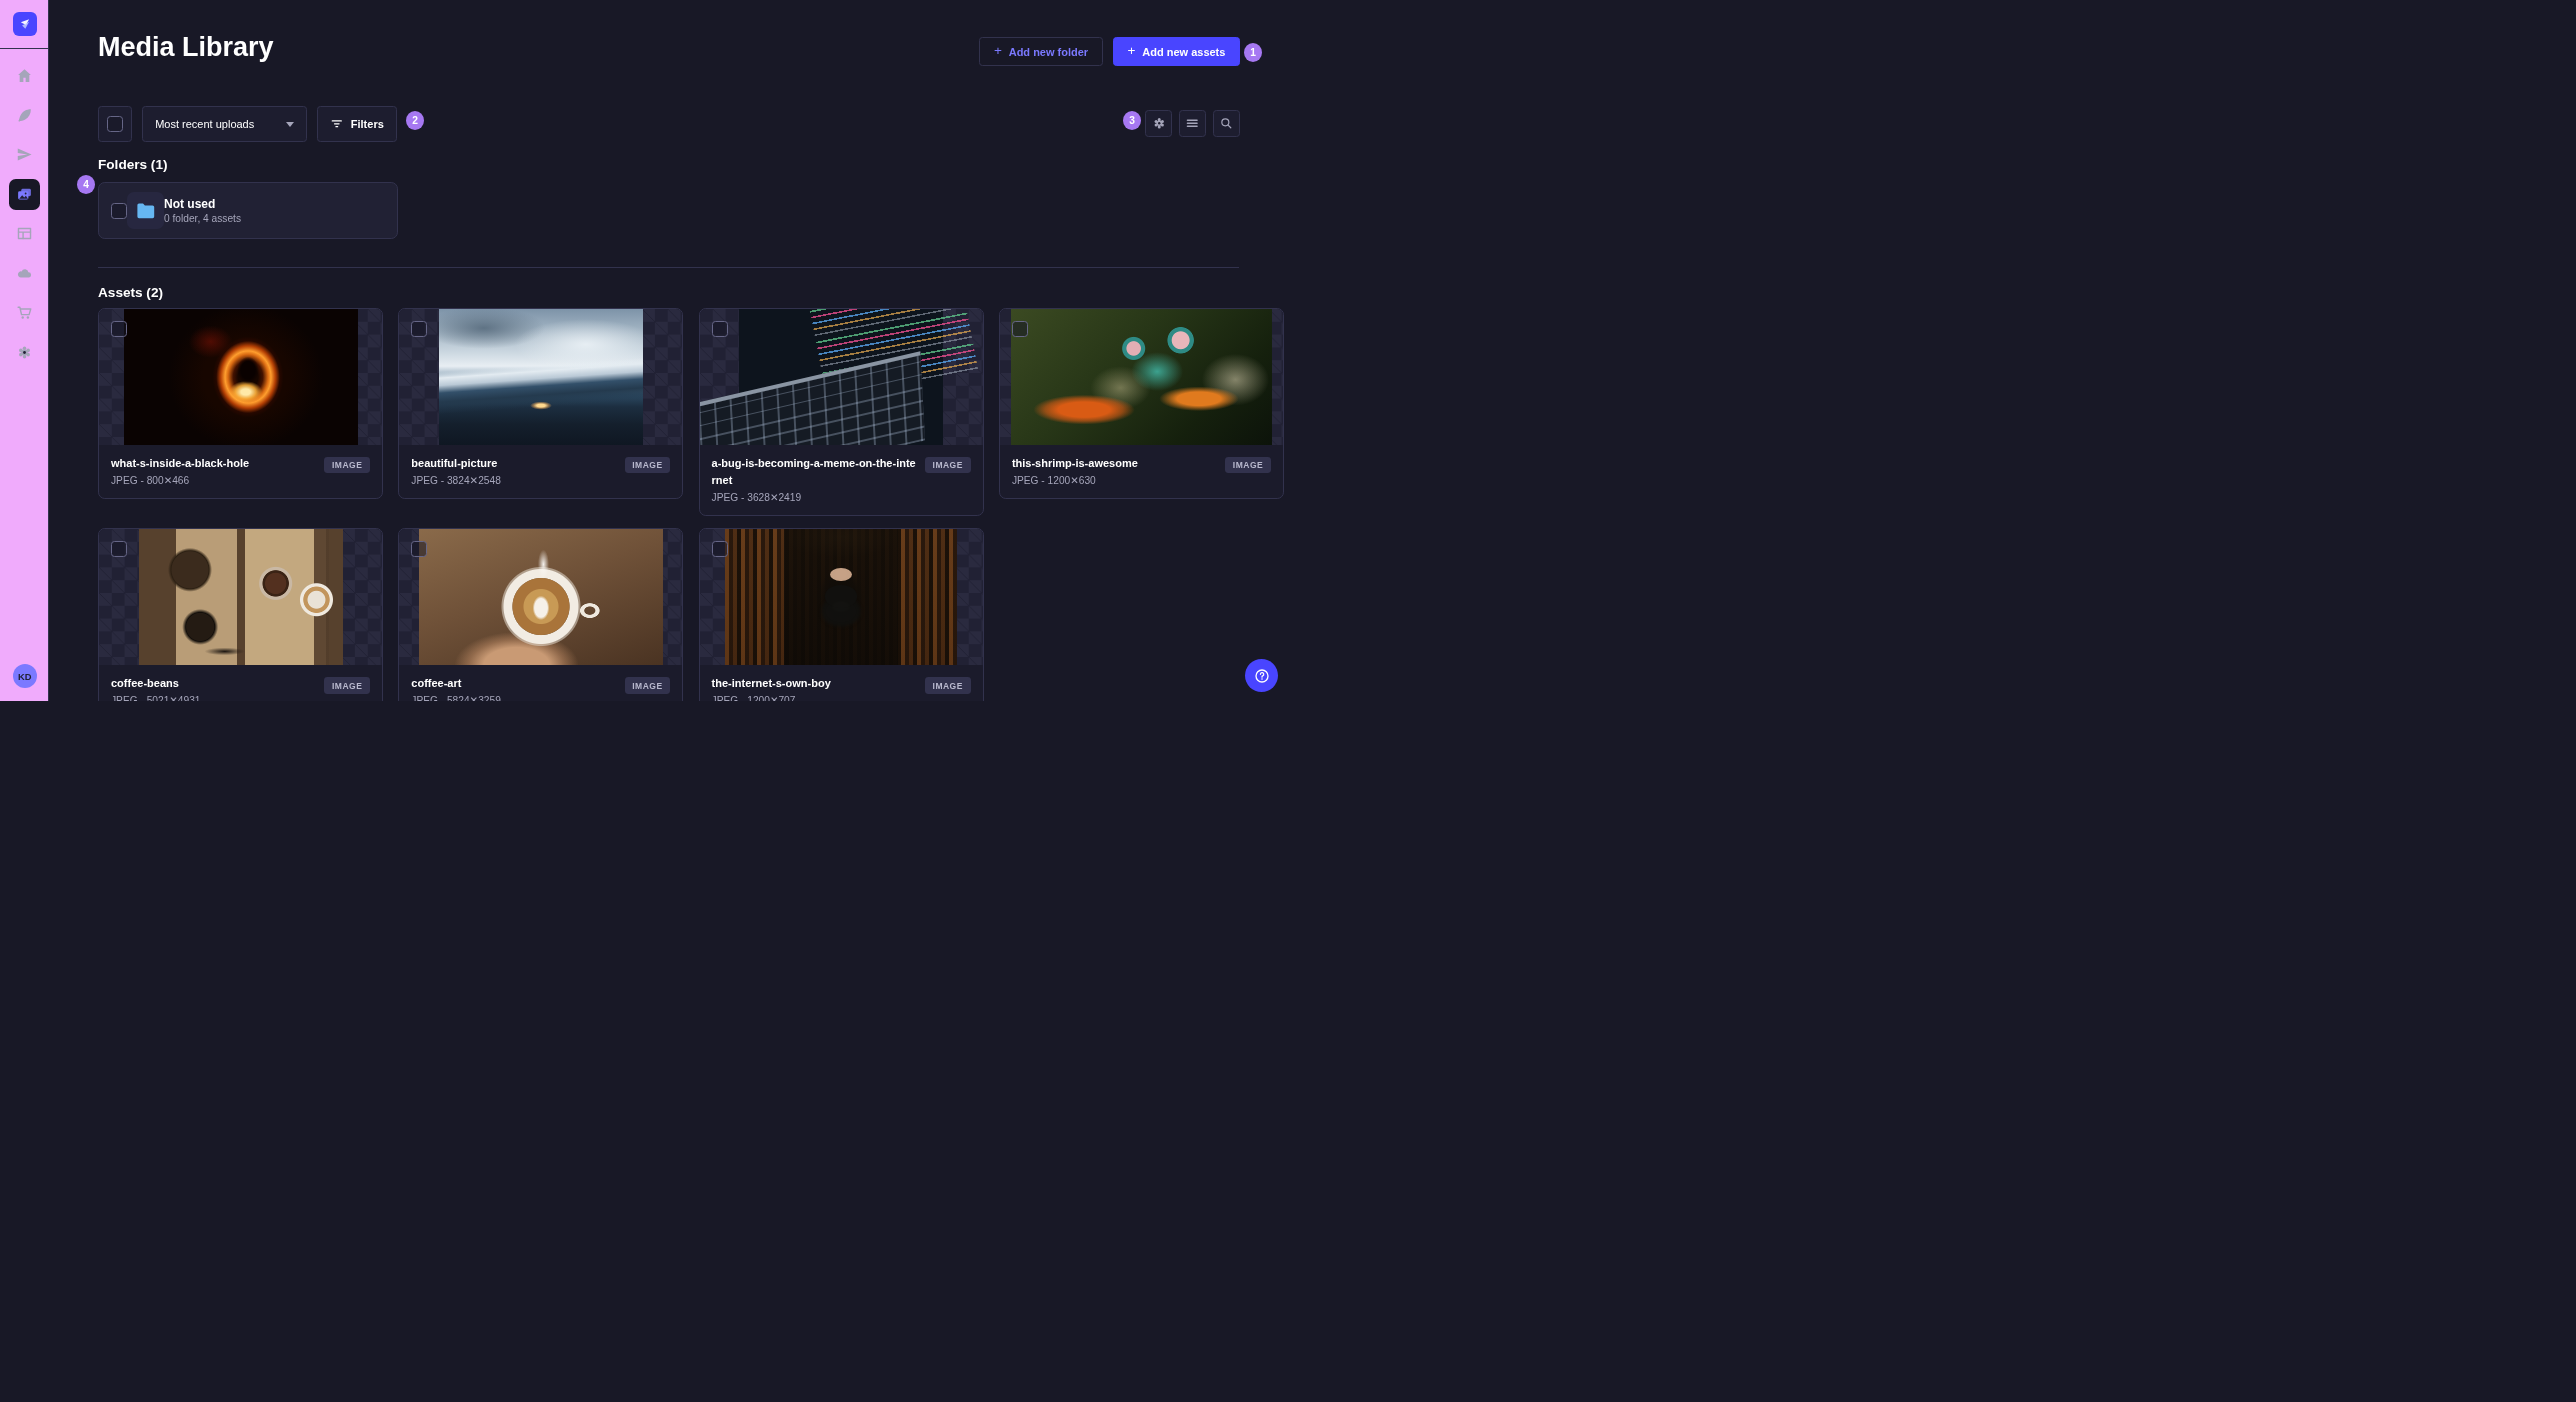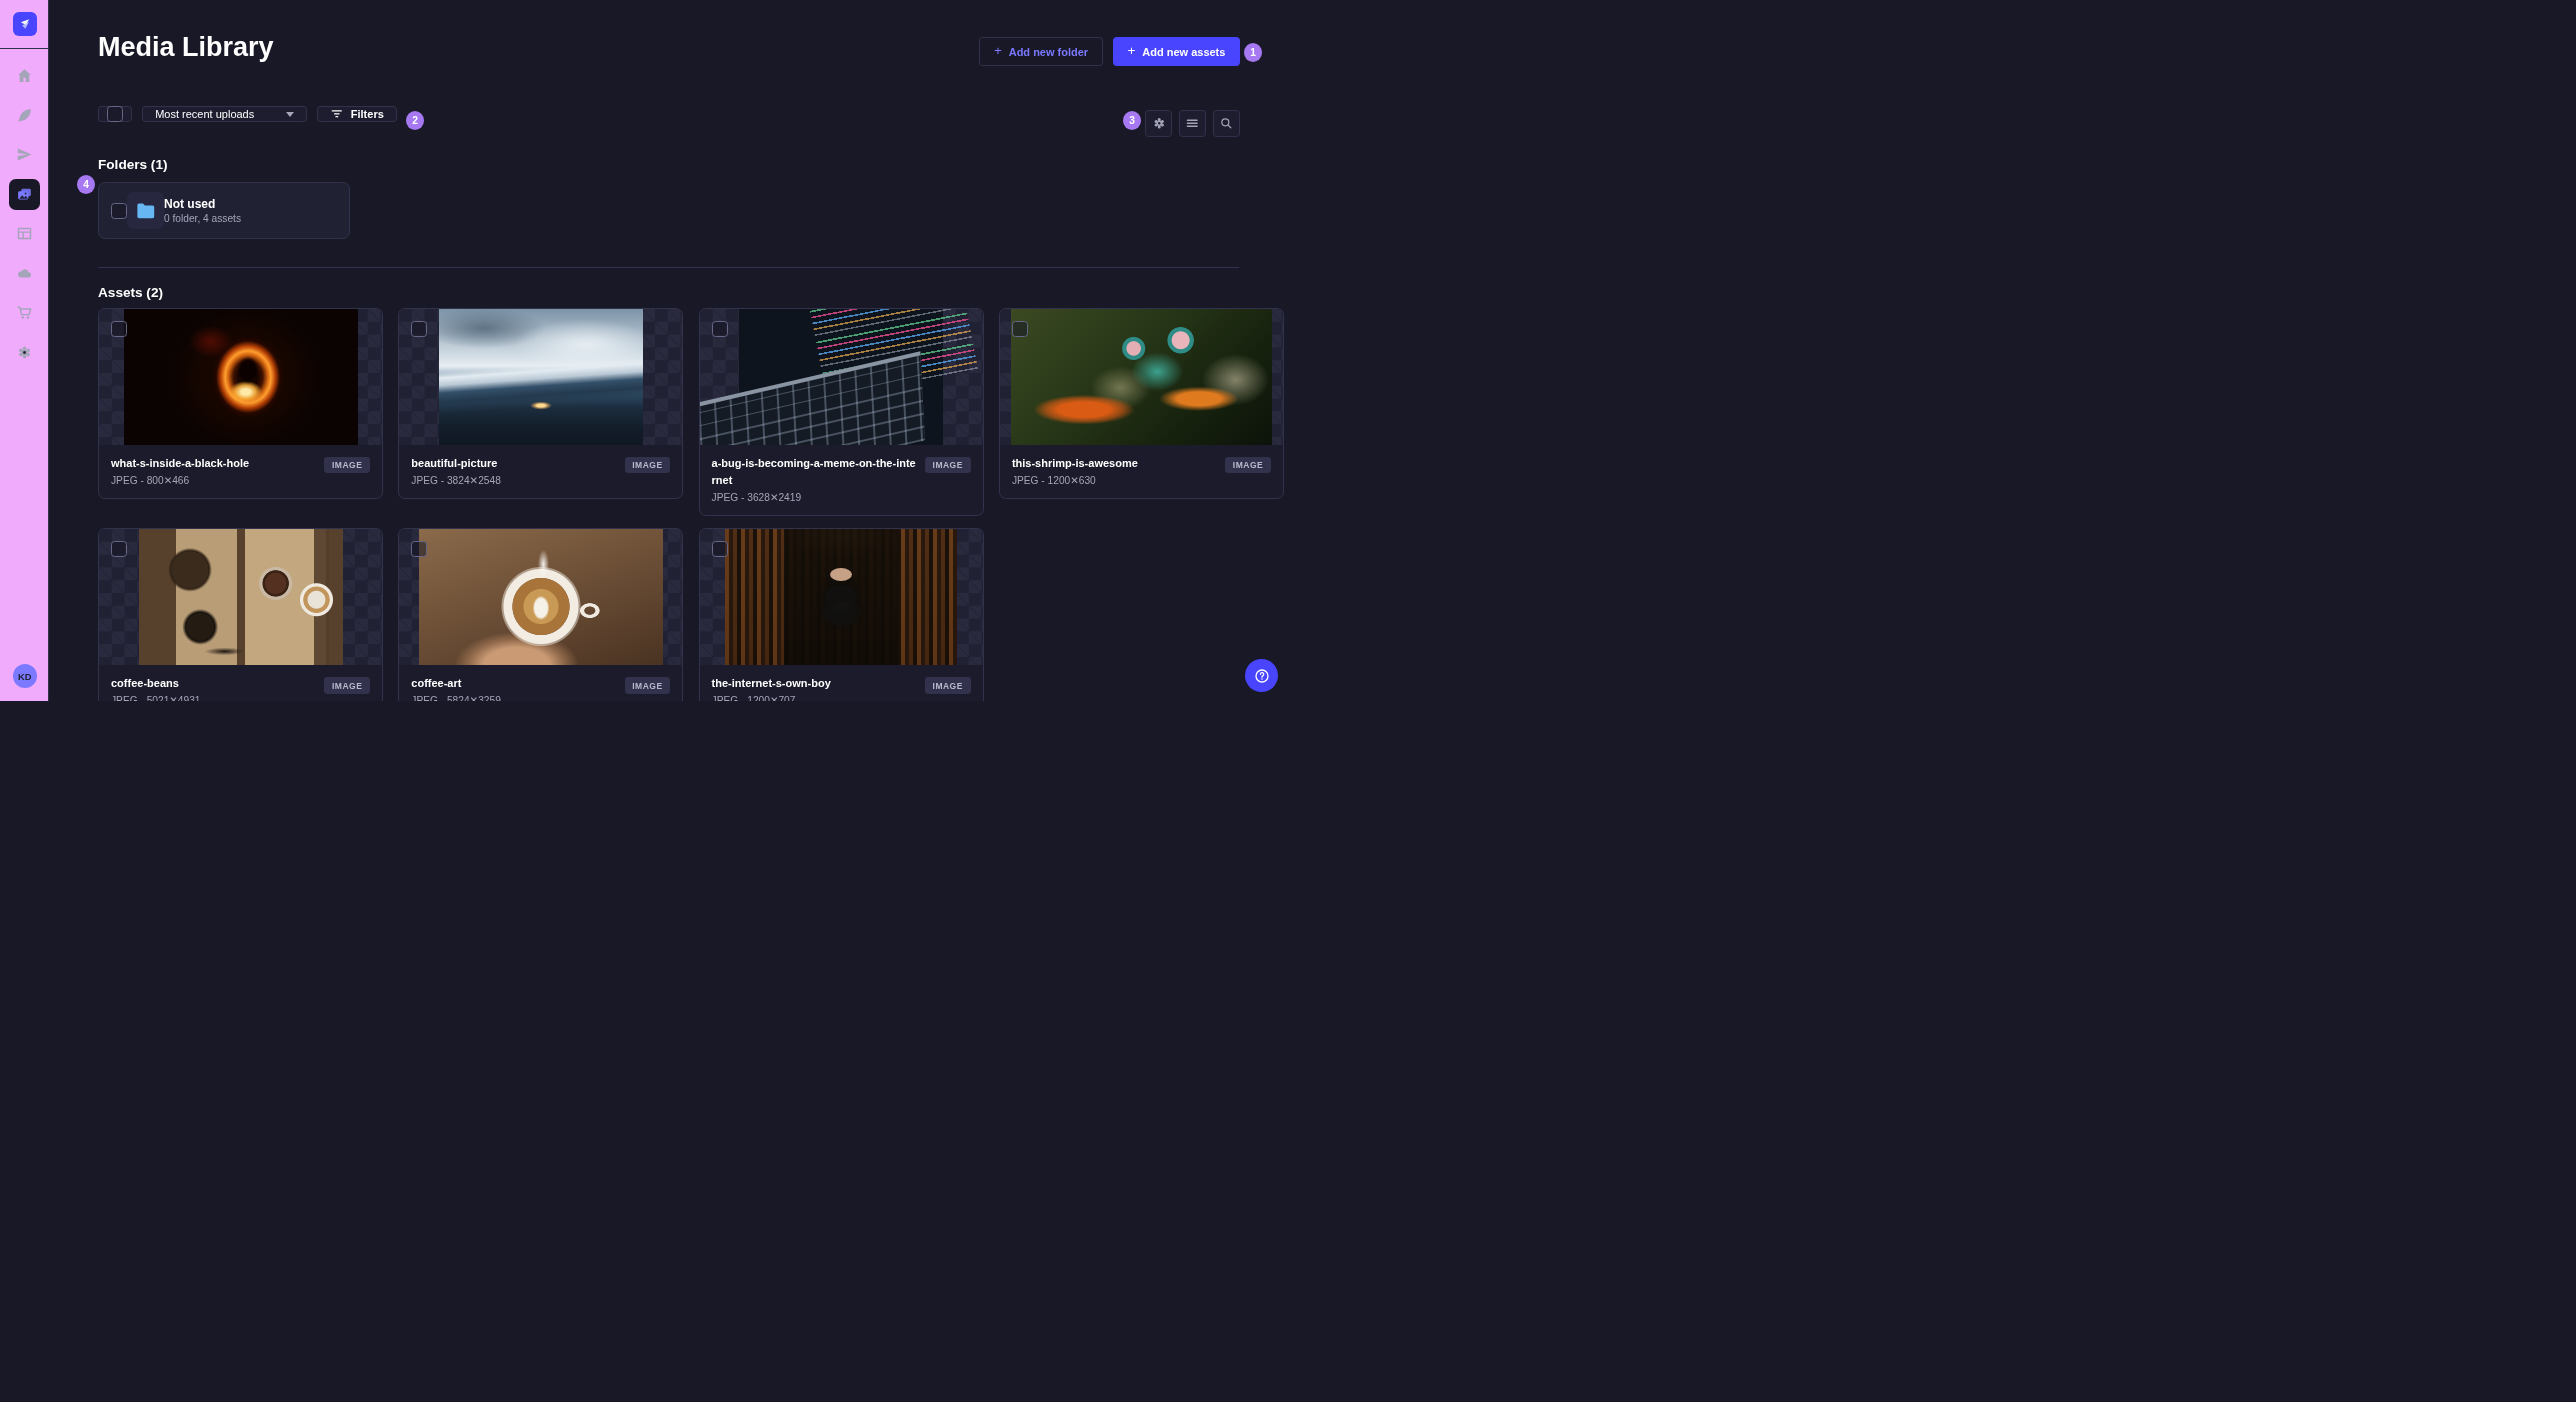"Most recent uploads" .sq-btn { height: 16px -> 36px }
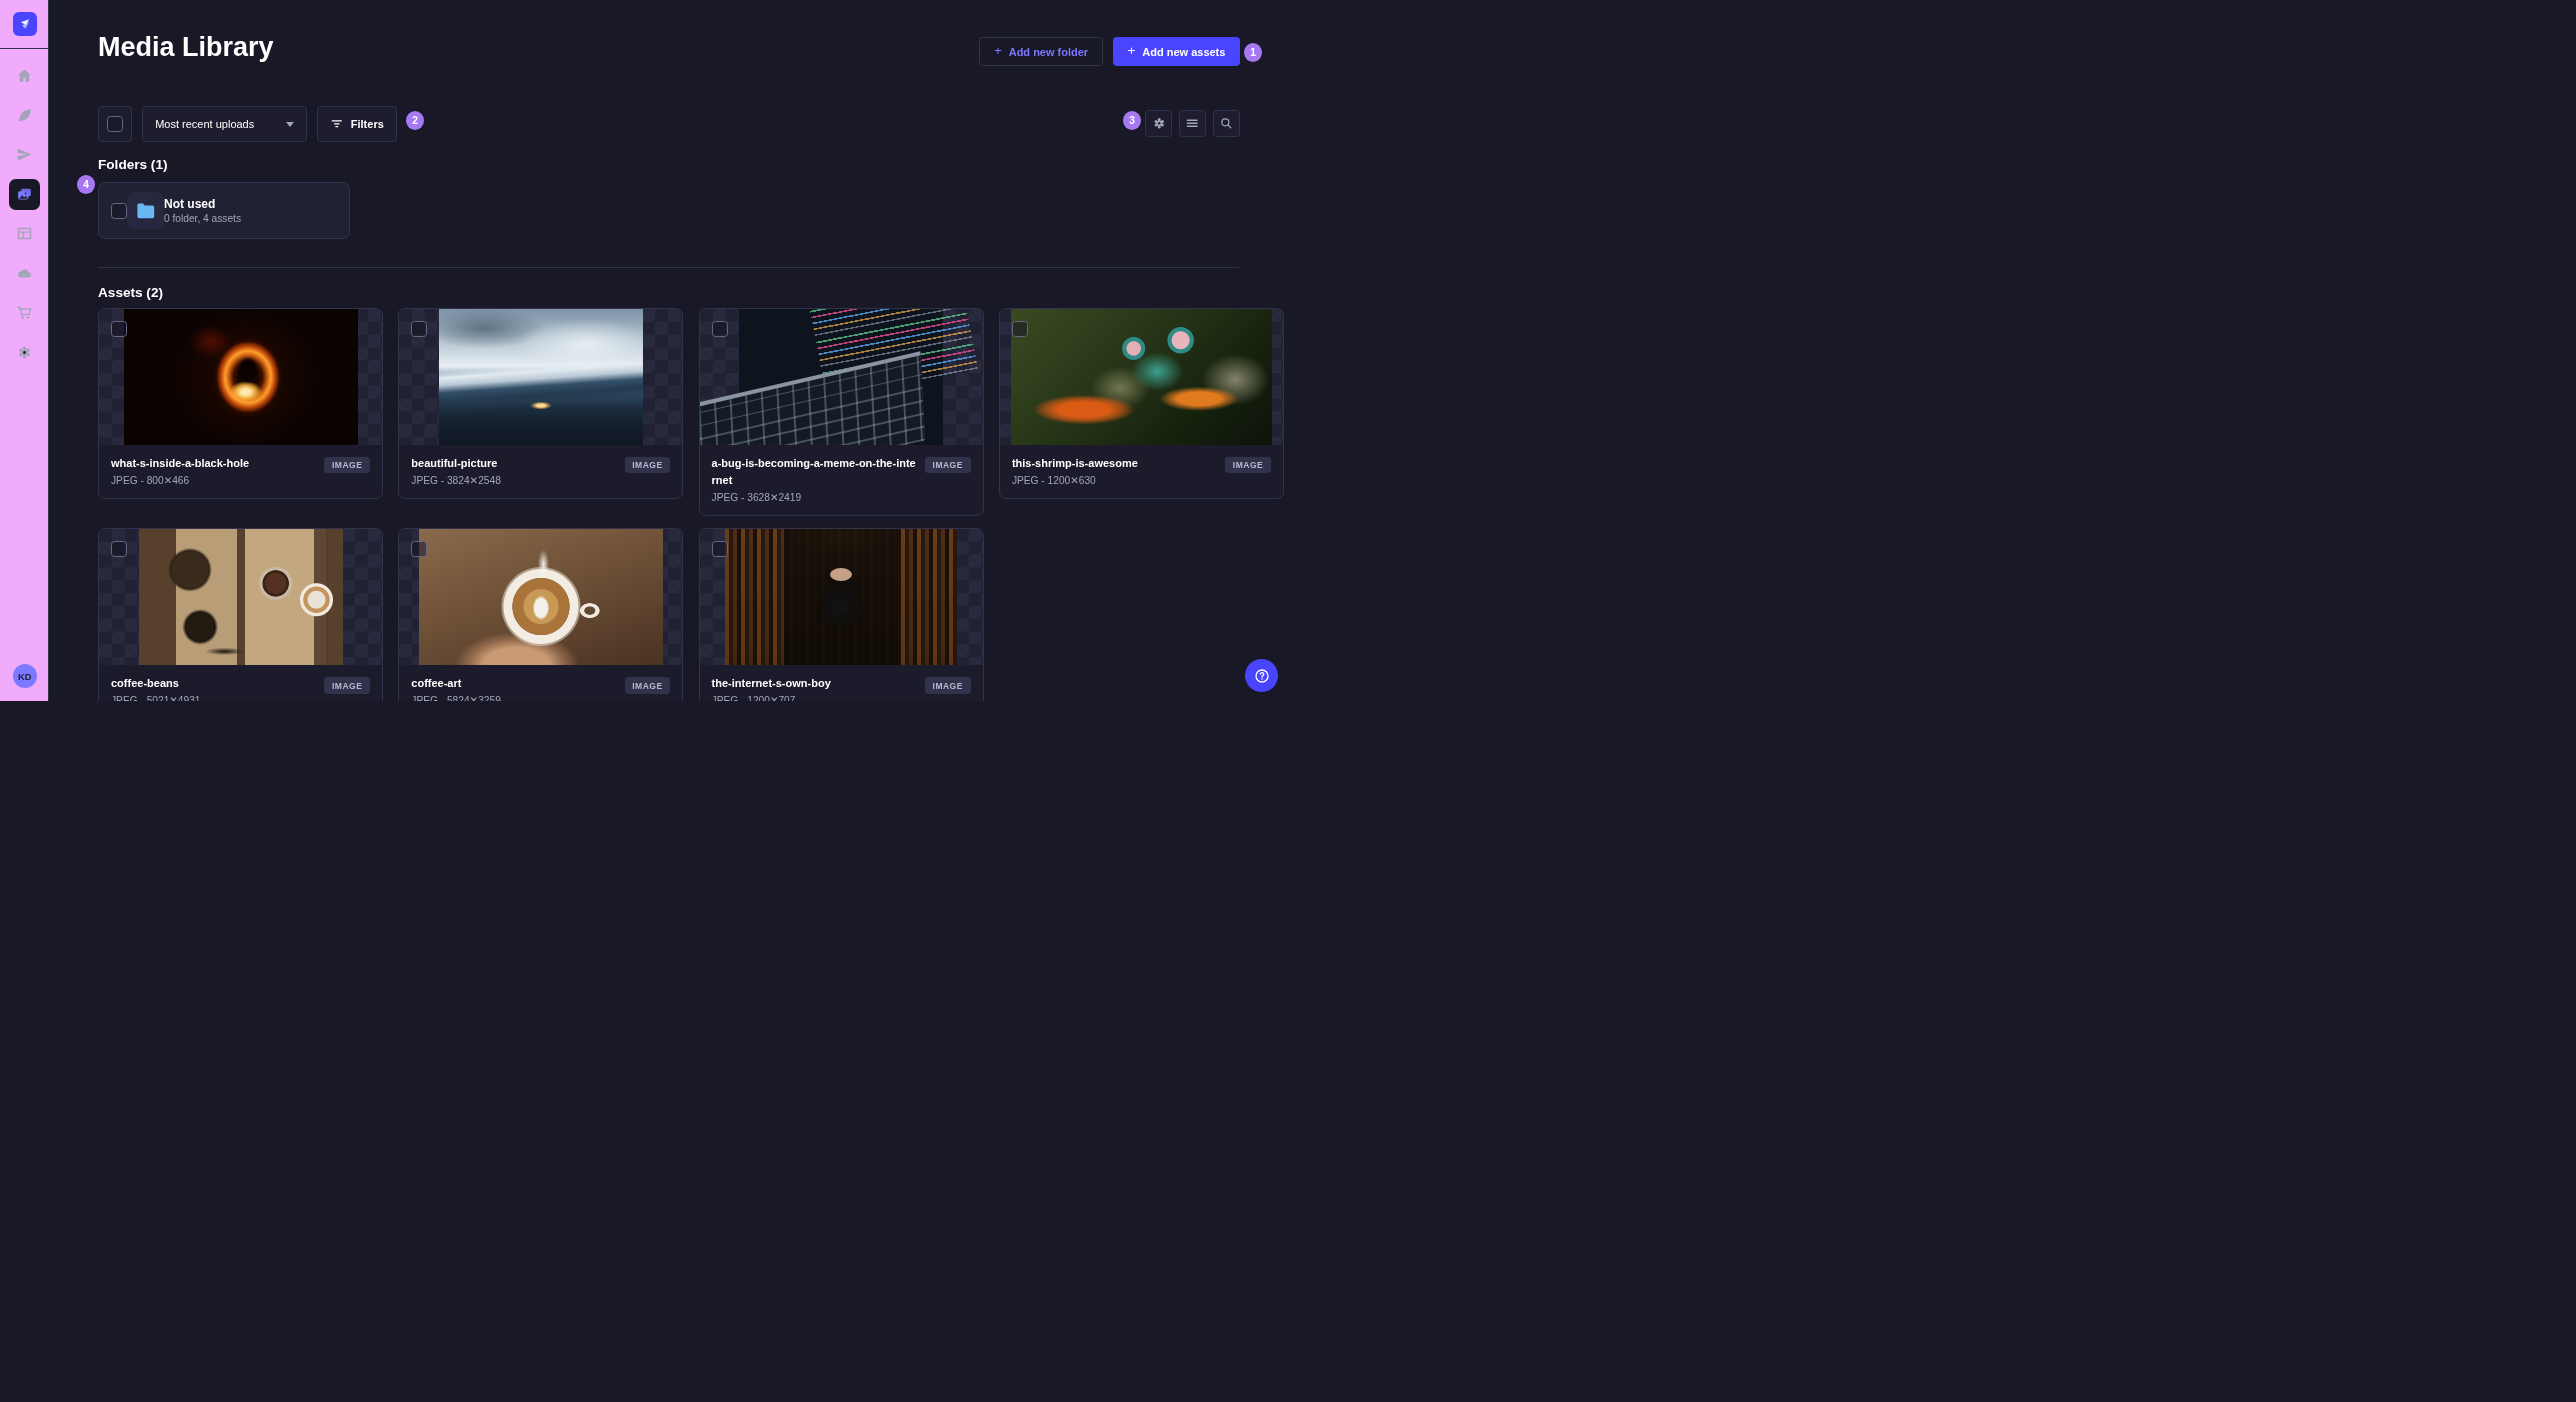"Not used" .folder-card { width: 252px -> 300px }
